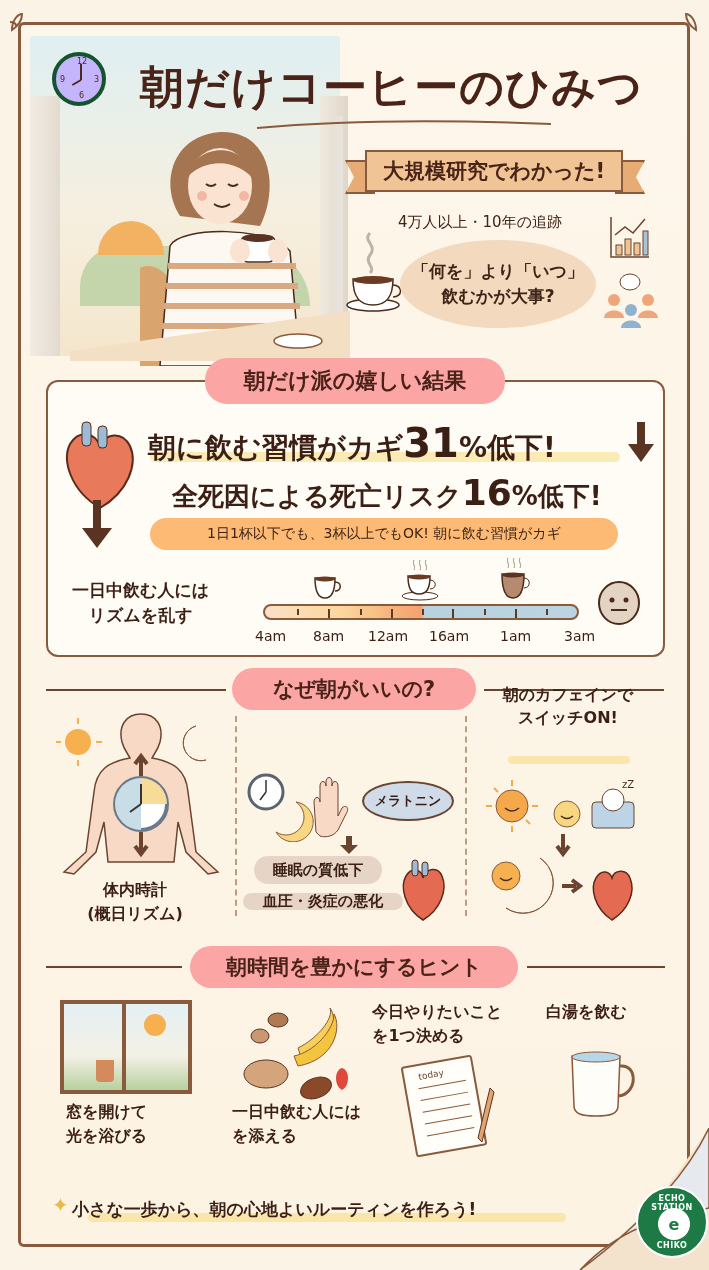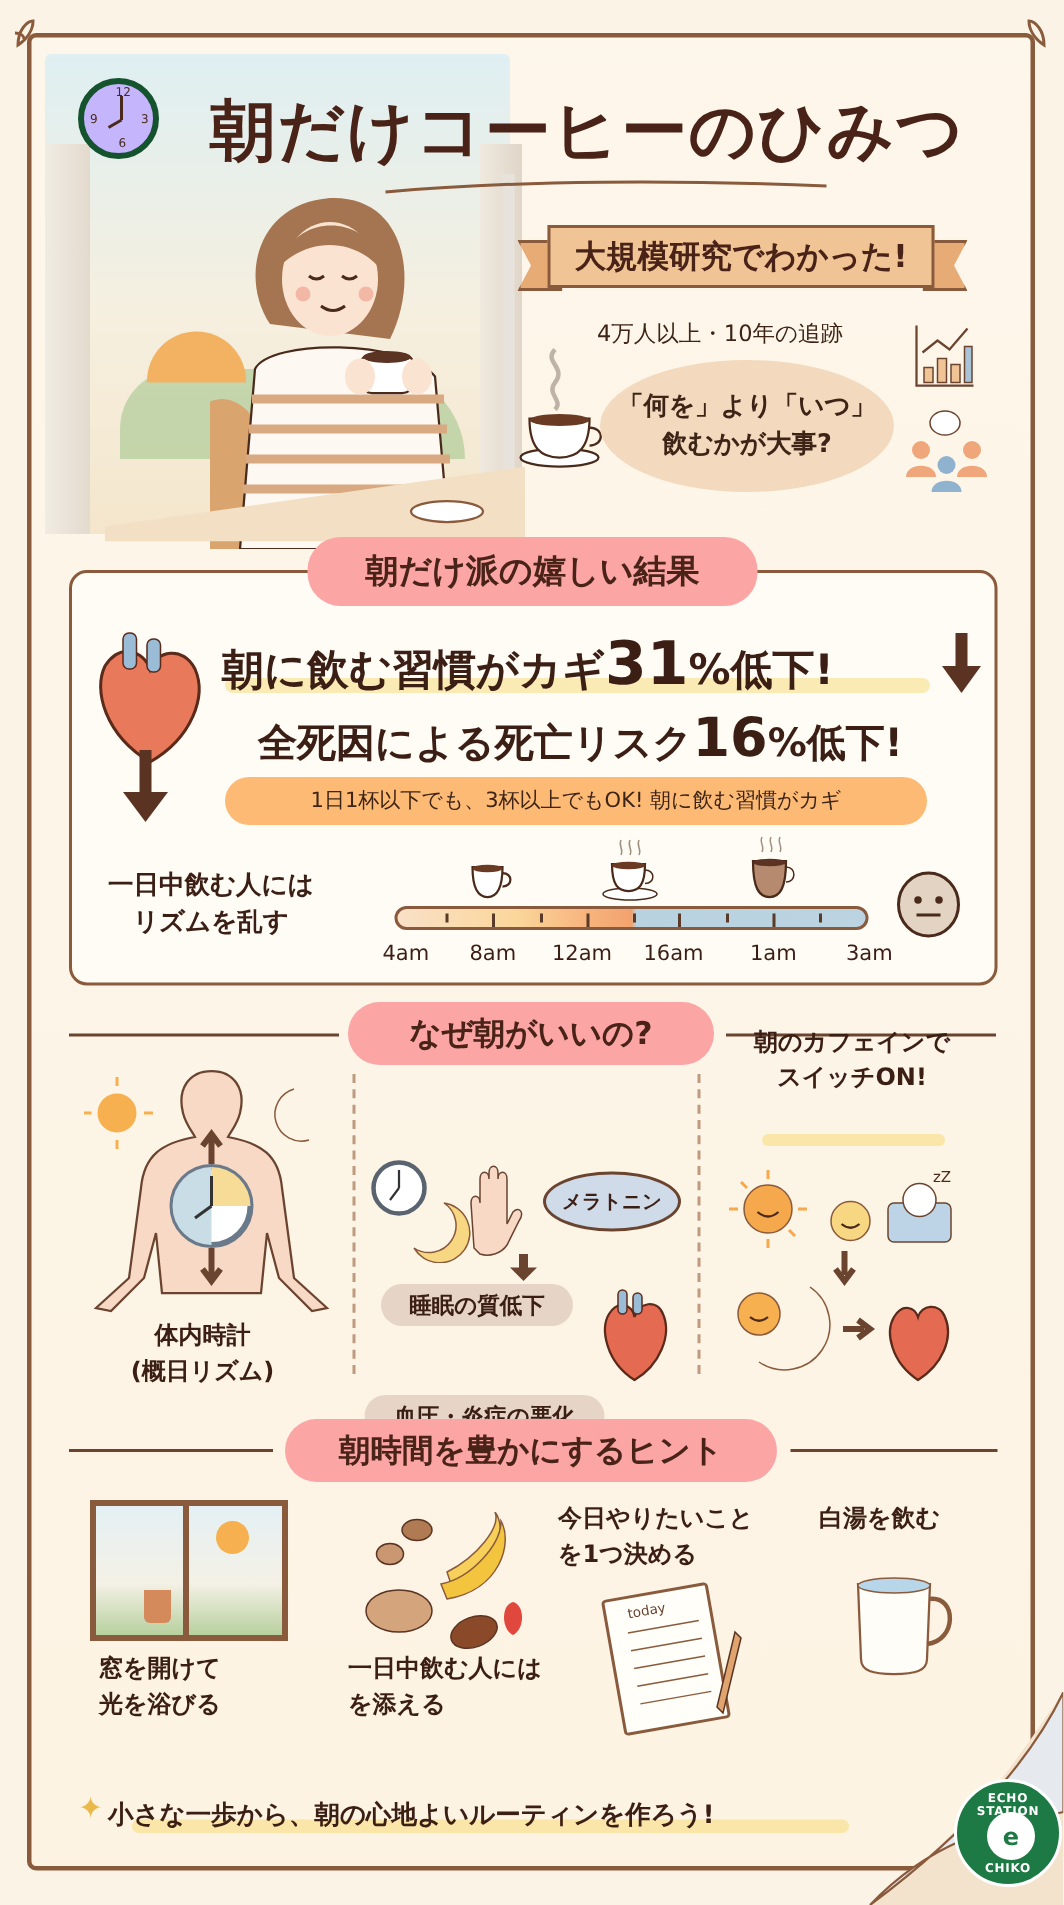"血圧・炎症の悪化" .gp2 { height: 28px -> 17px; top: 930px -> 893px }
